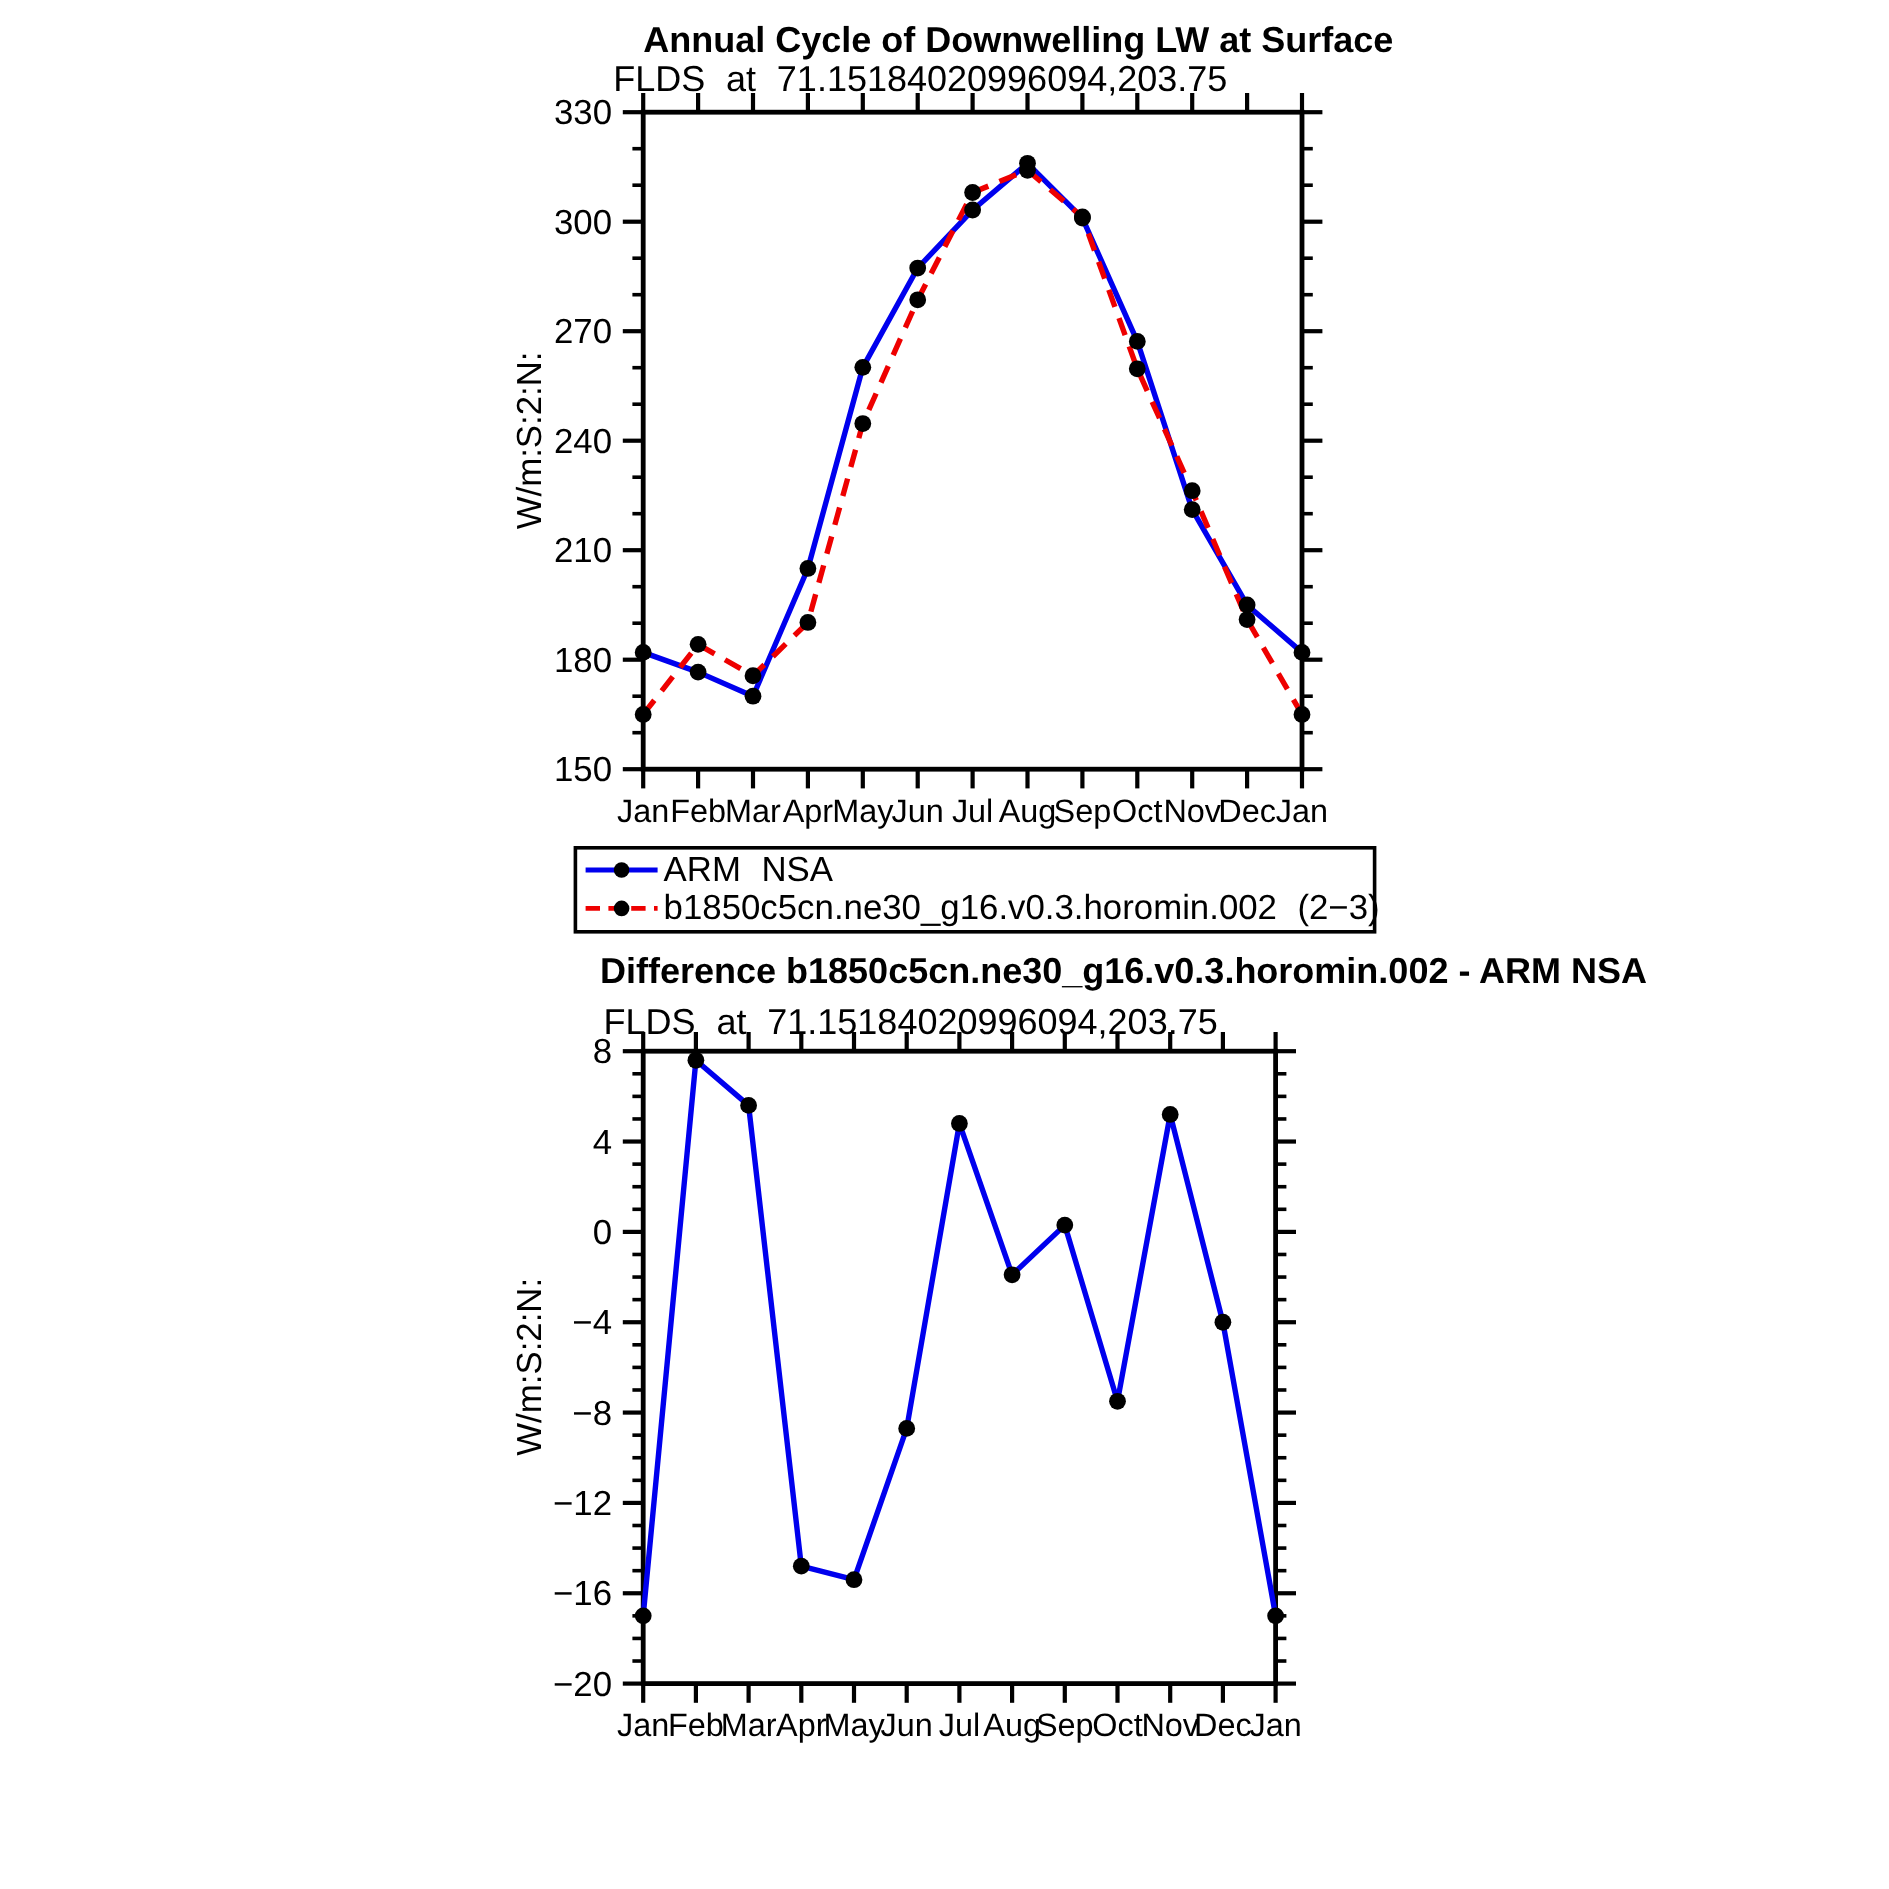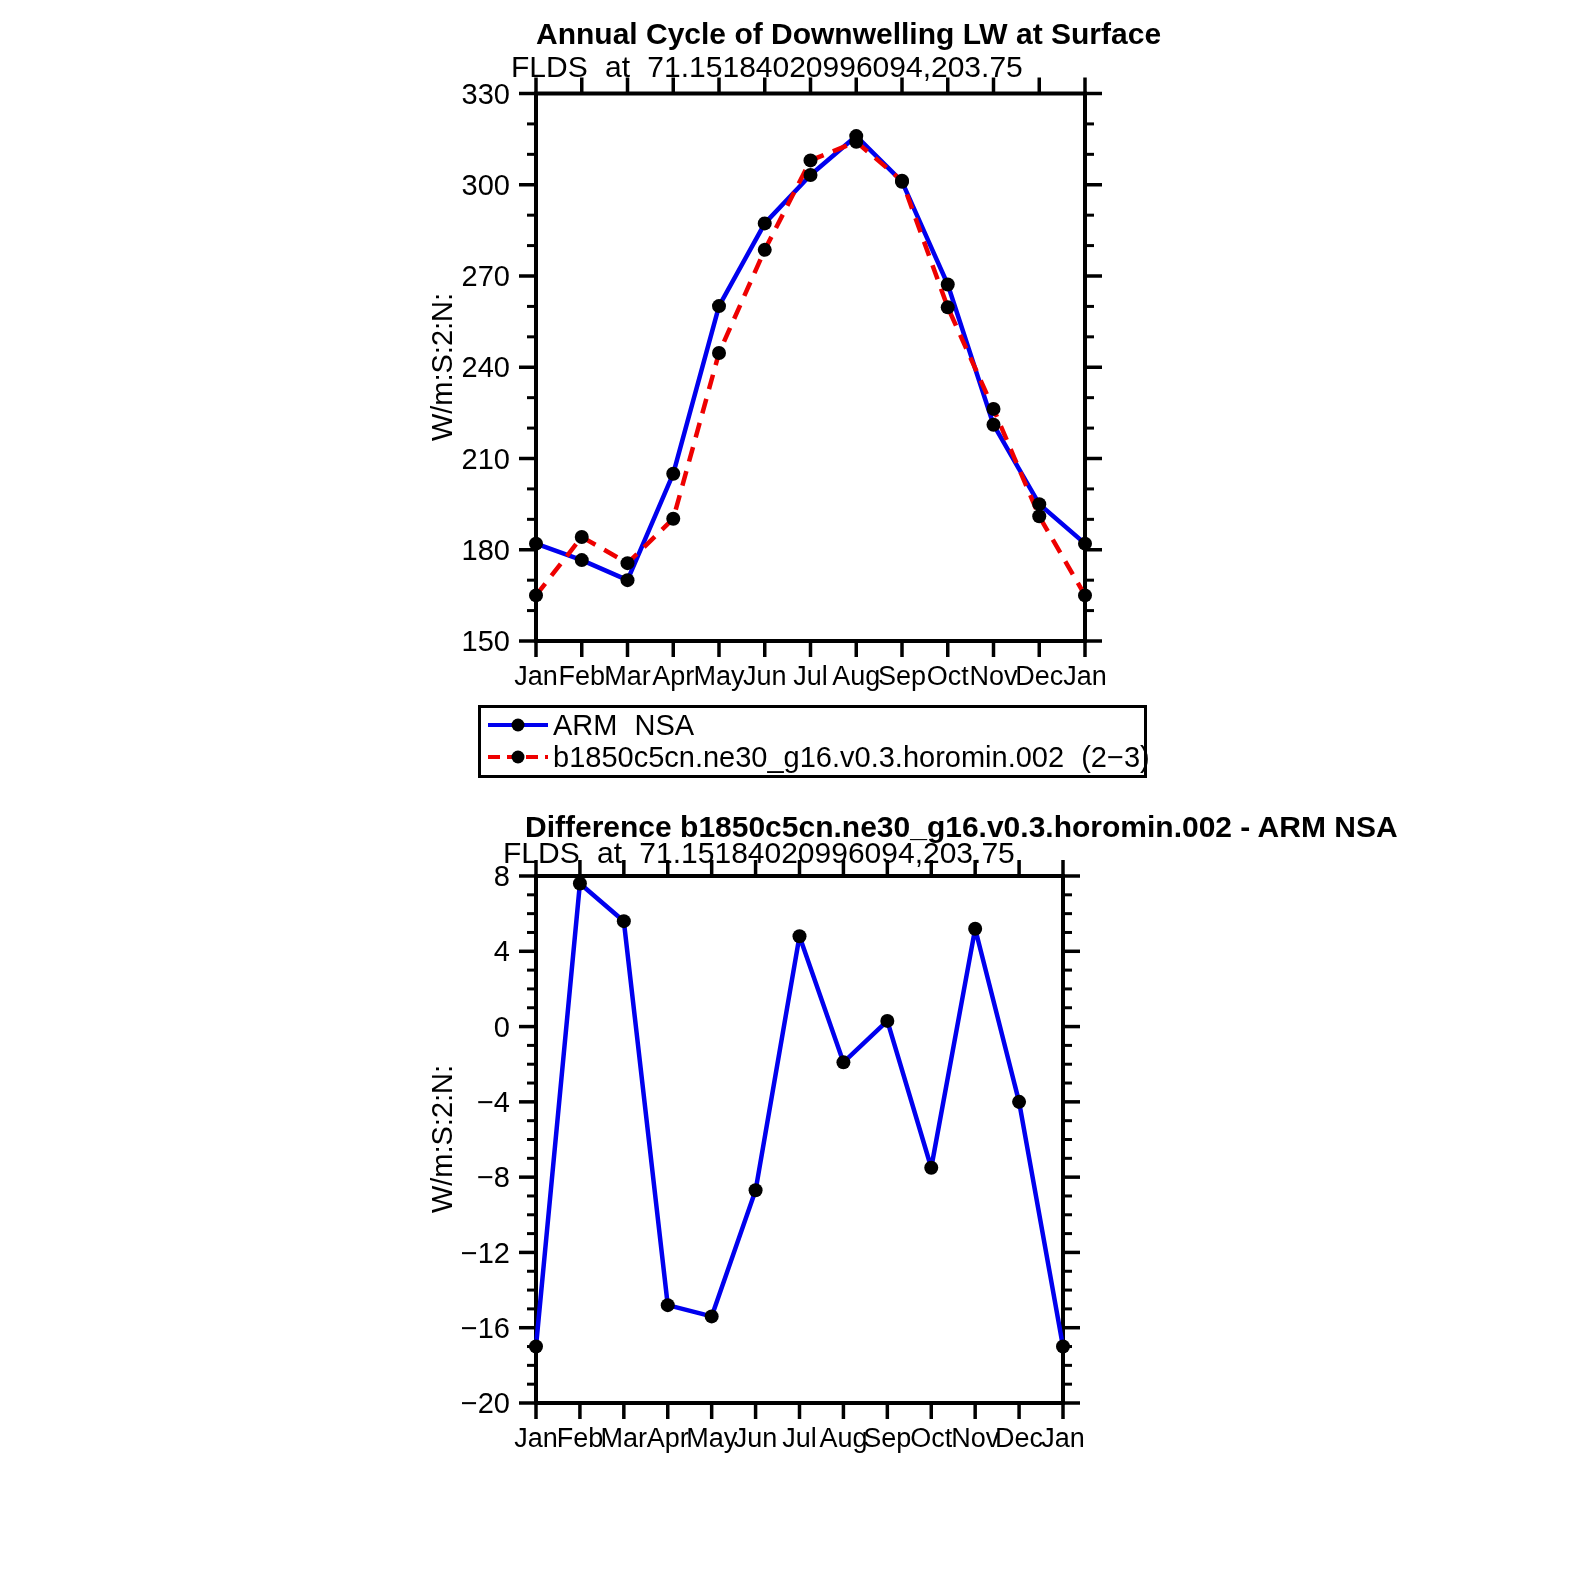"Difference" #t2 { left: 525px -> 500px; margin-top: 17px -> none }
